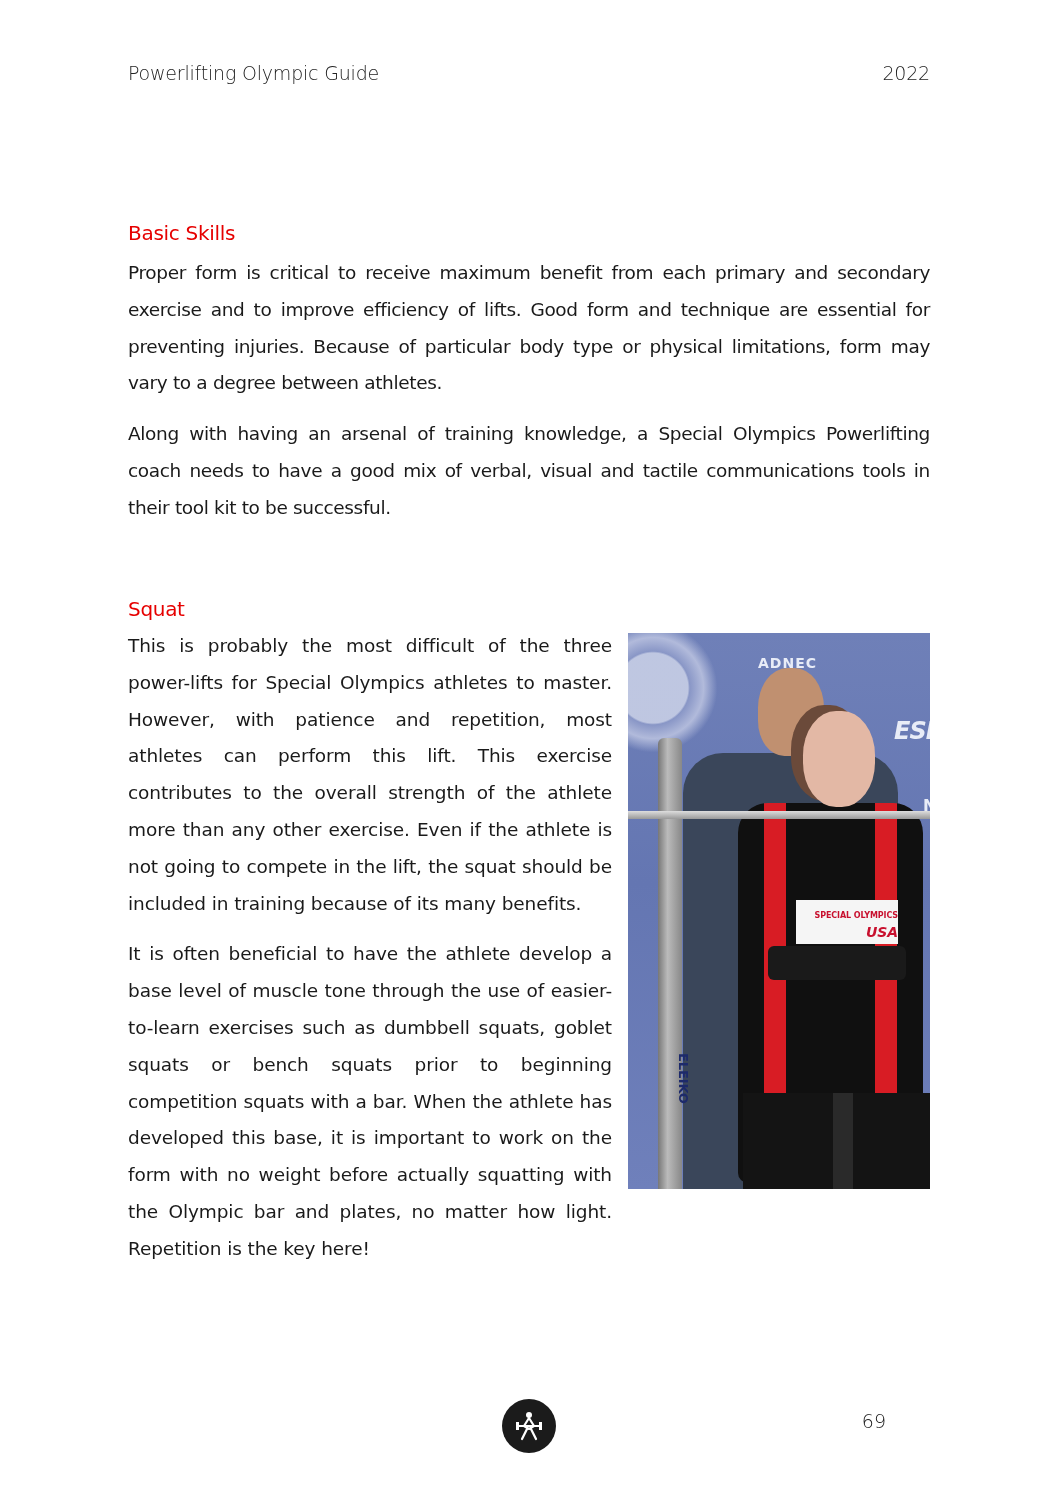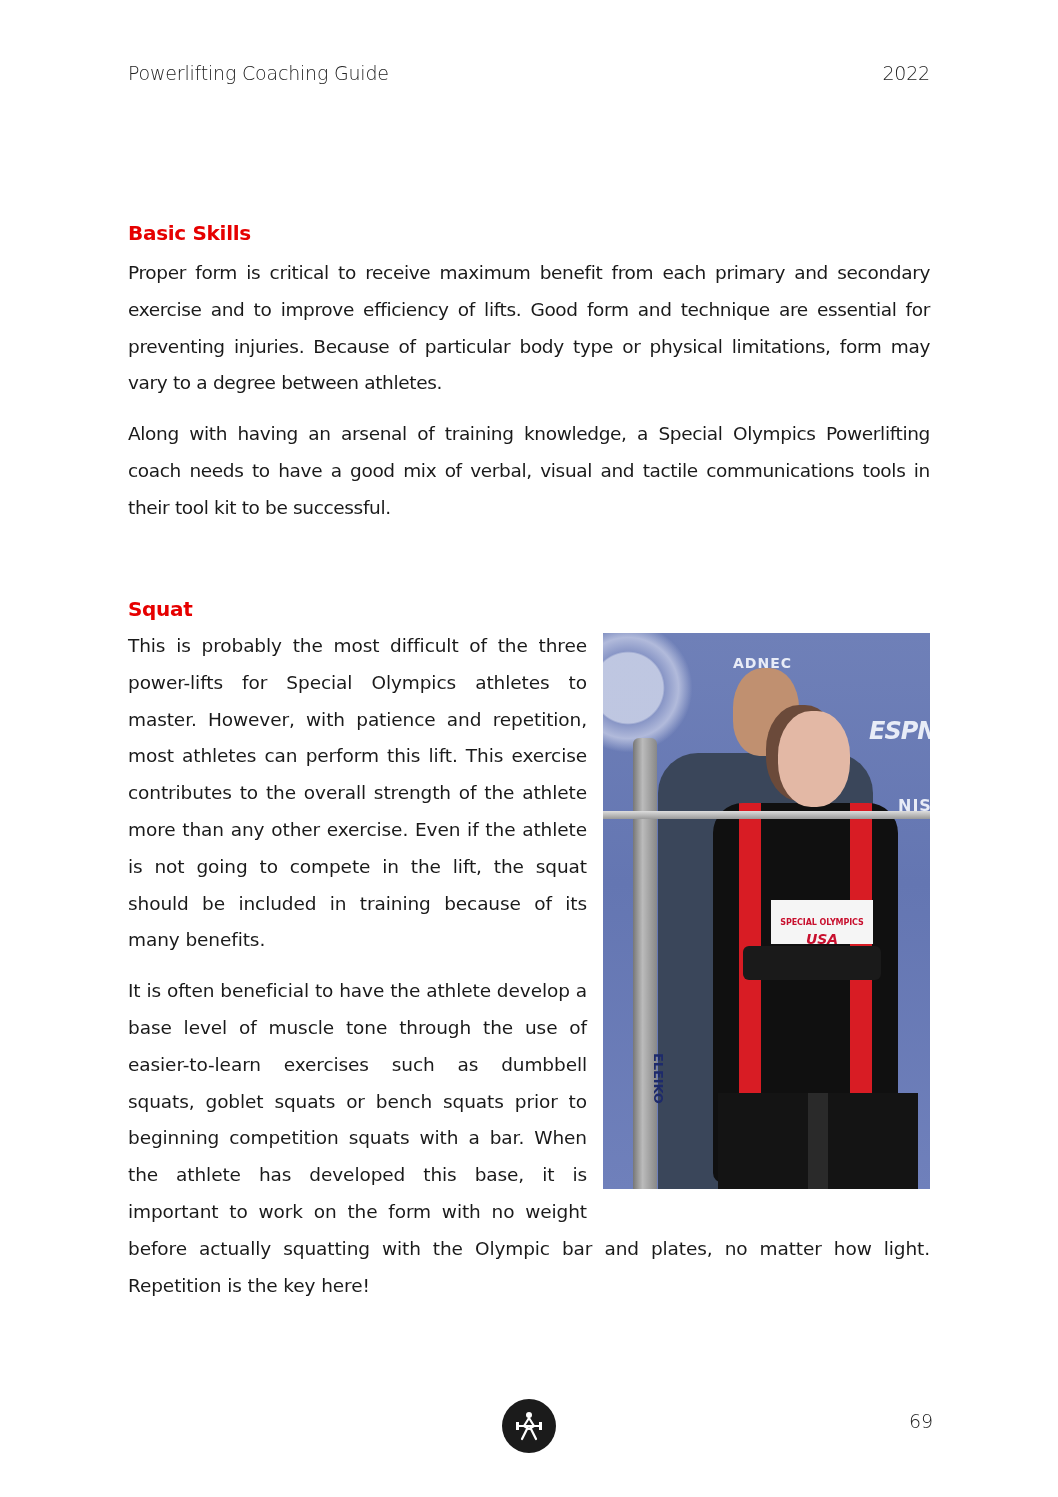"Powerlifting Coaching Guide" span { text: Coaching -> Olympic }
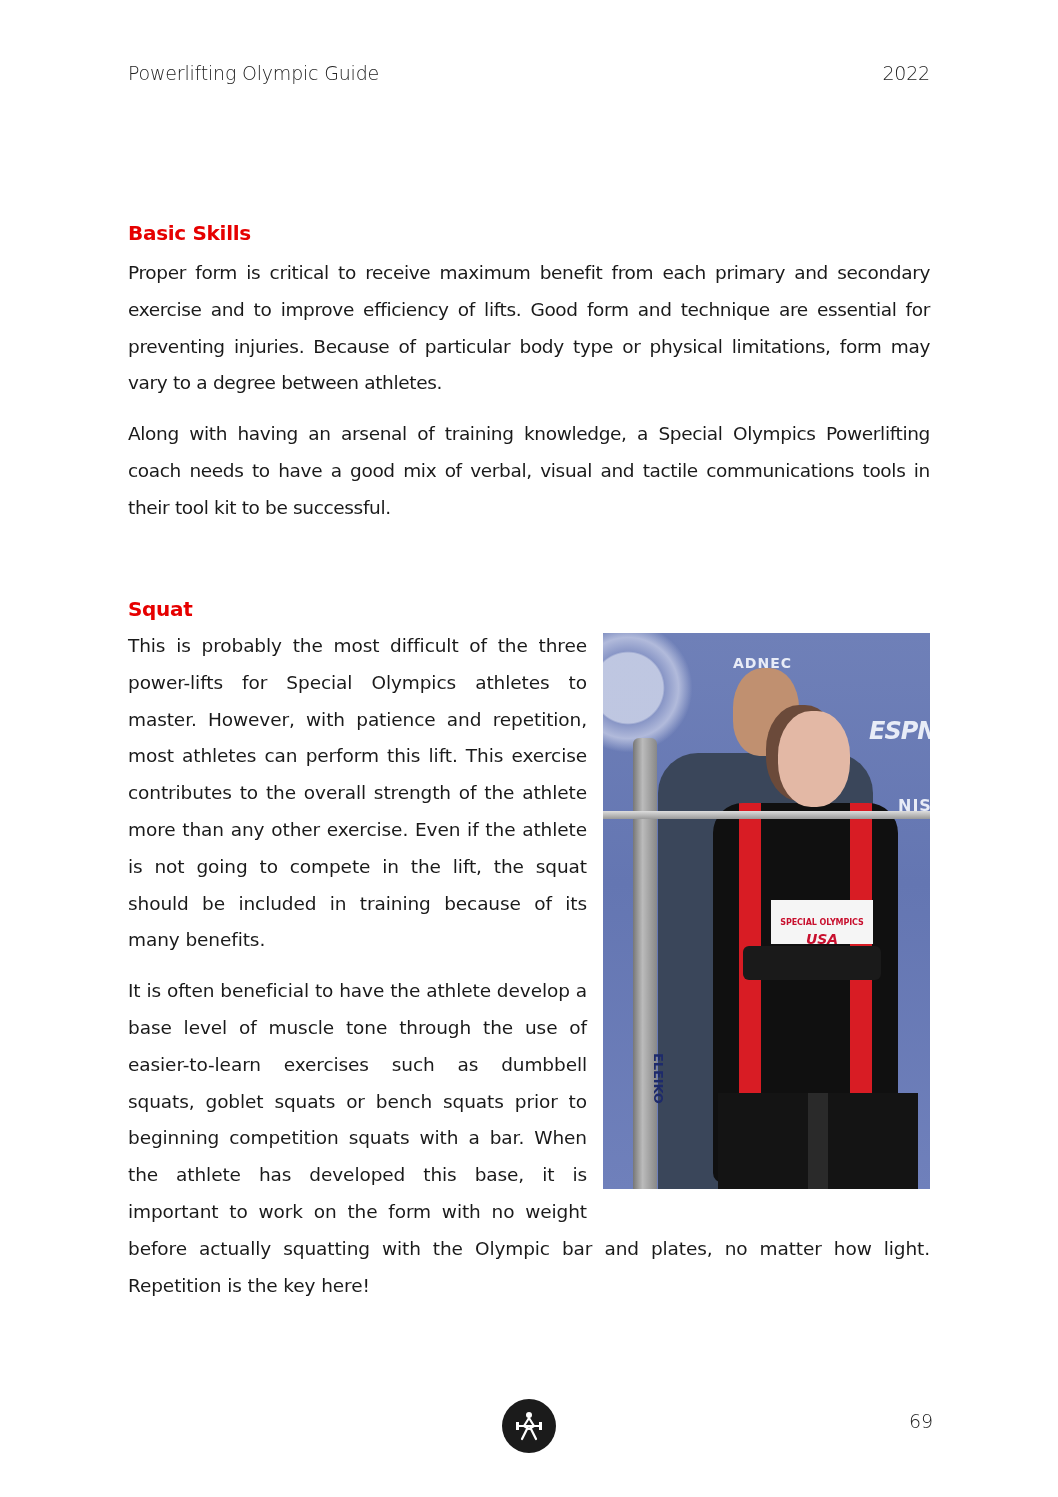"Basic Skills" .section-heading { font-weight: bold -> normal }
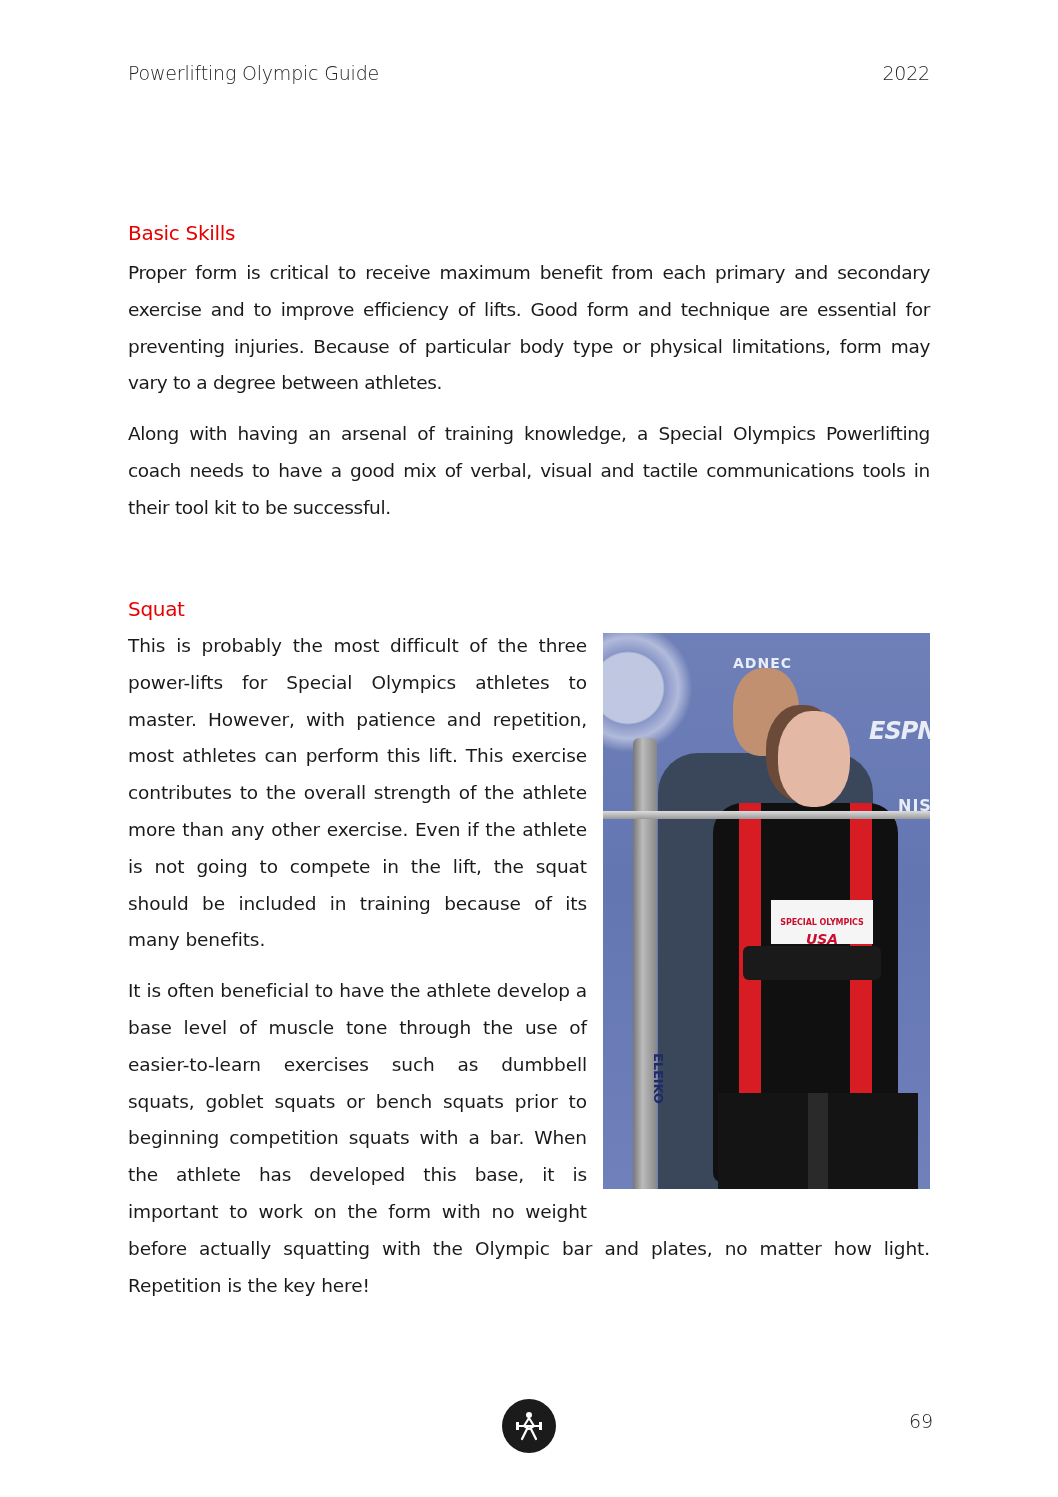"ADNEC" .photo { width: 327px -> 302px }
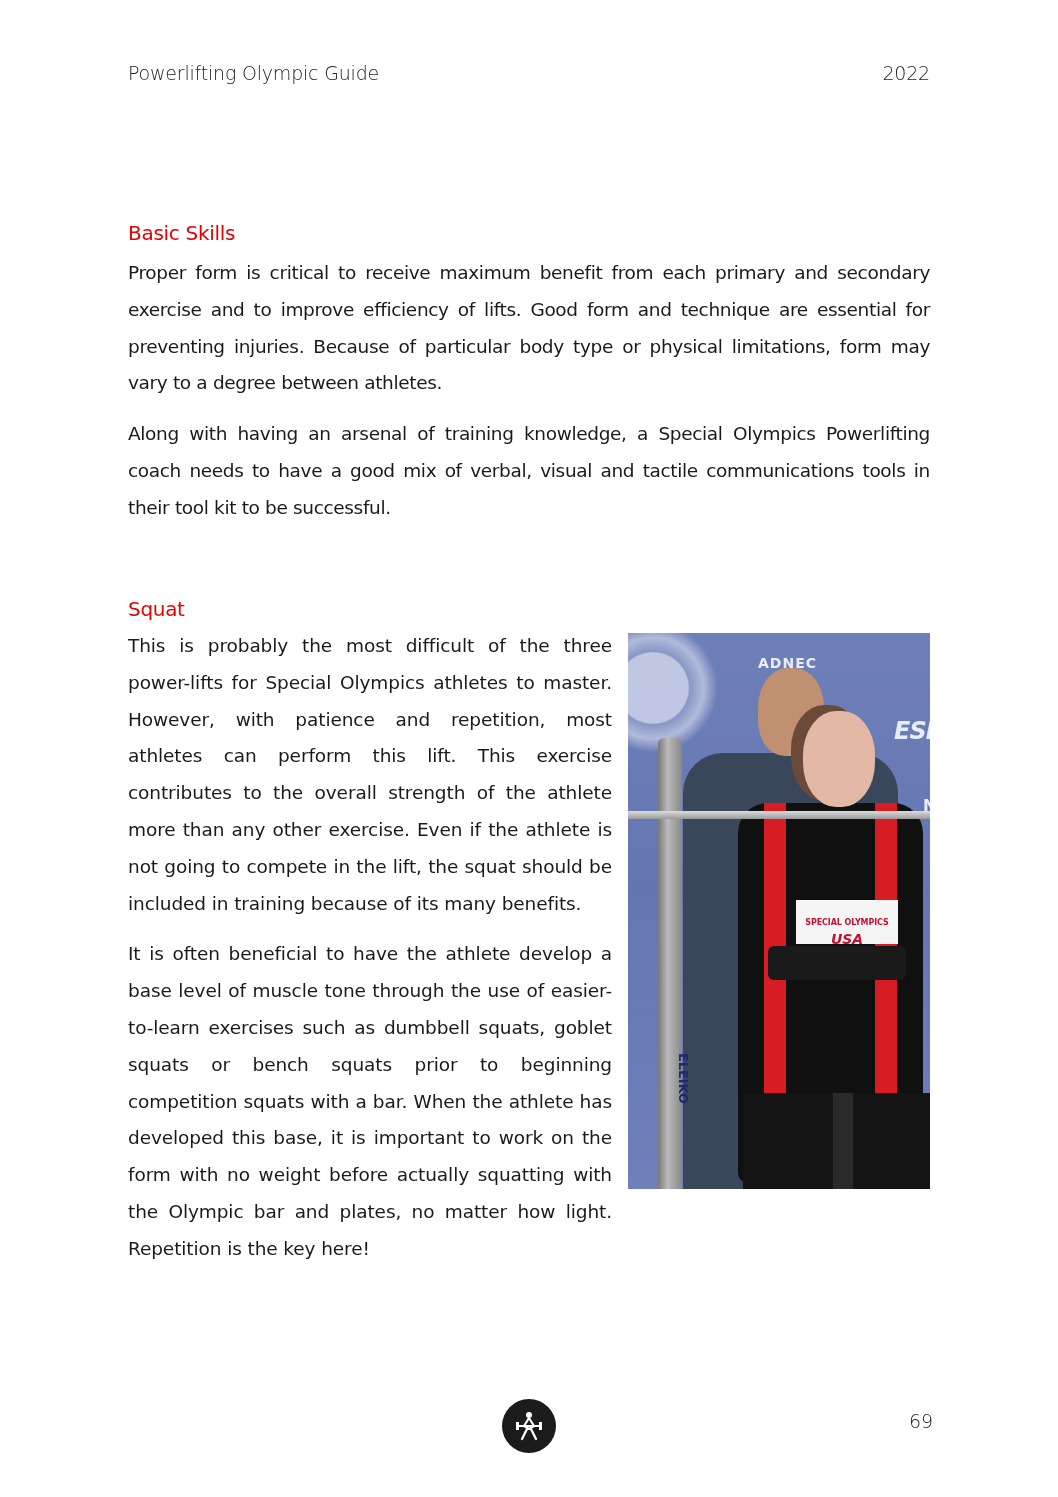"SPECIAL OLYMPICS" .photo .bib { padding-top: 16px -> 9px; text-align: center -> right }
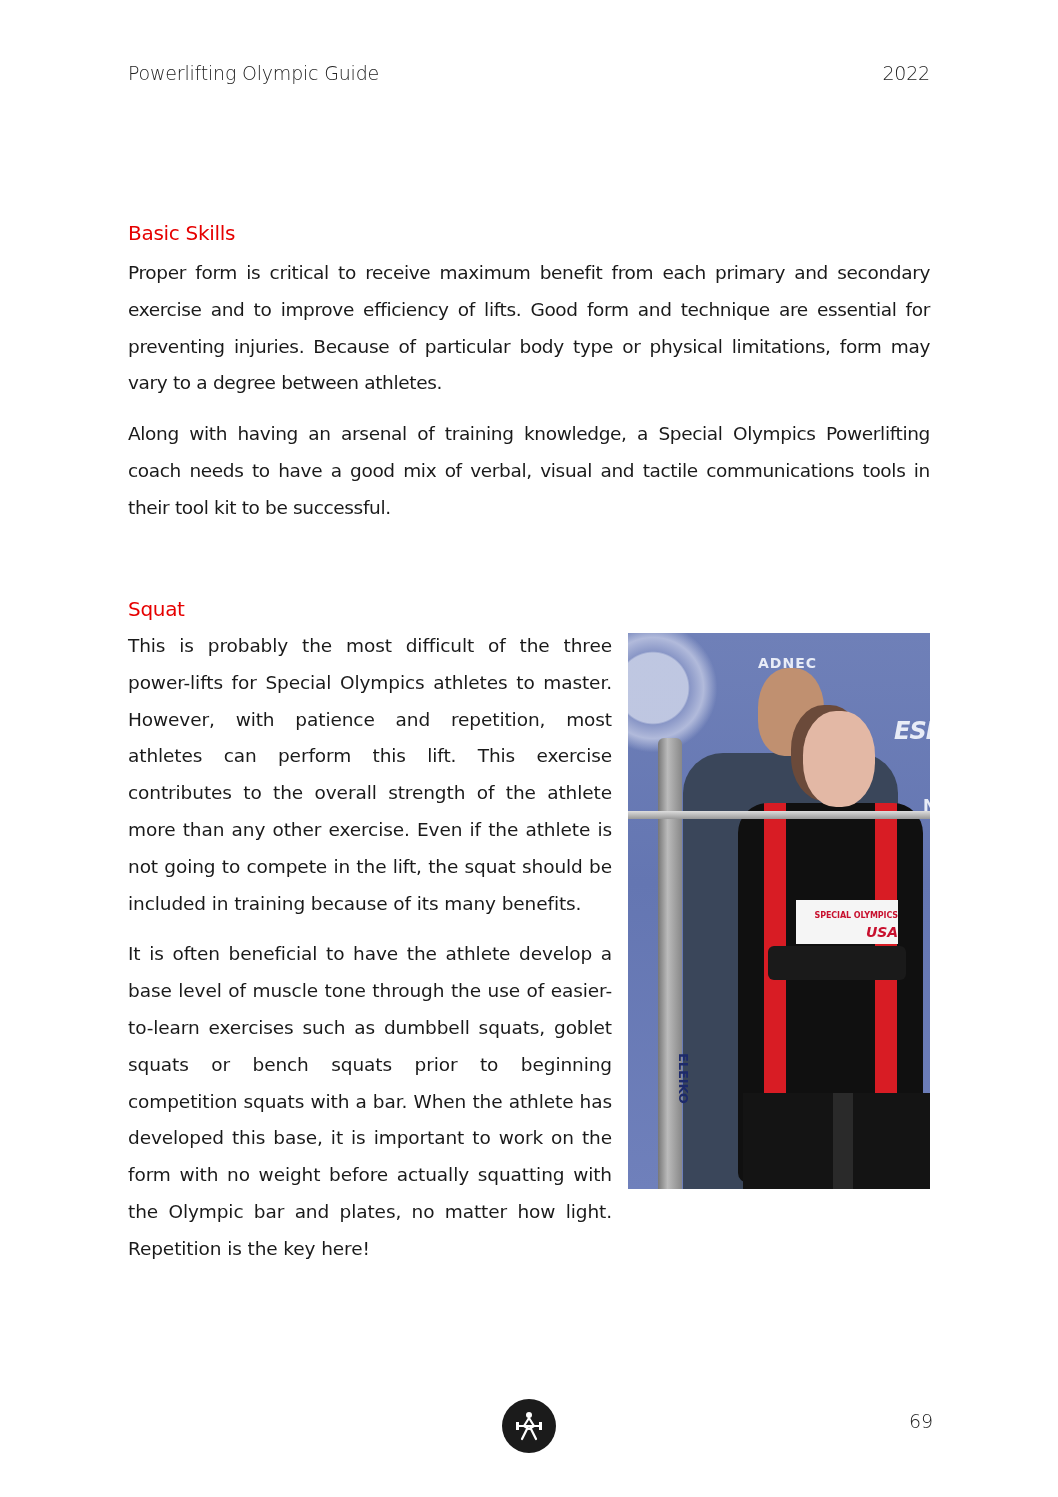"69" .page-number { left: 896px -> 836px; text-align: center -> right }
